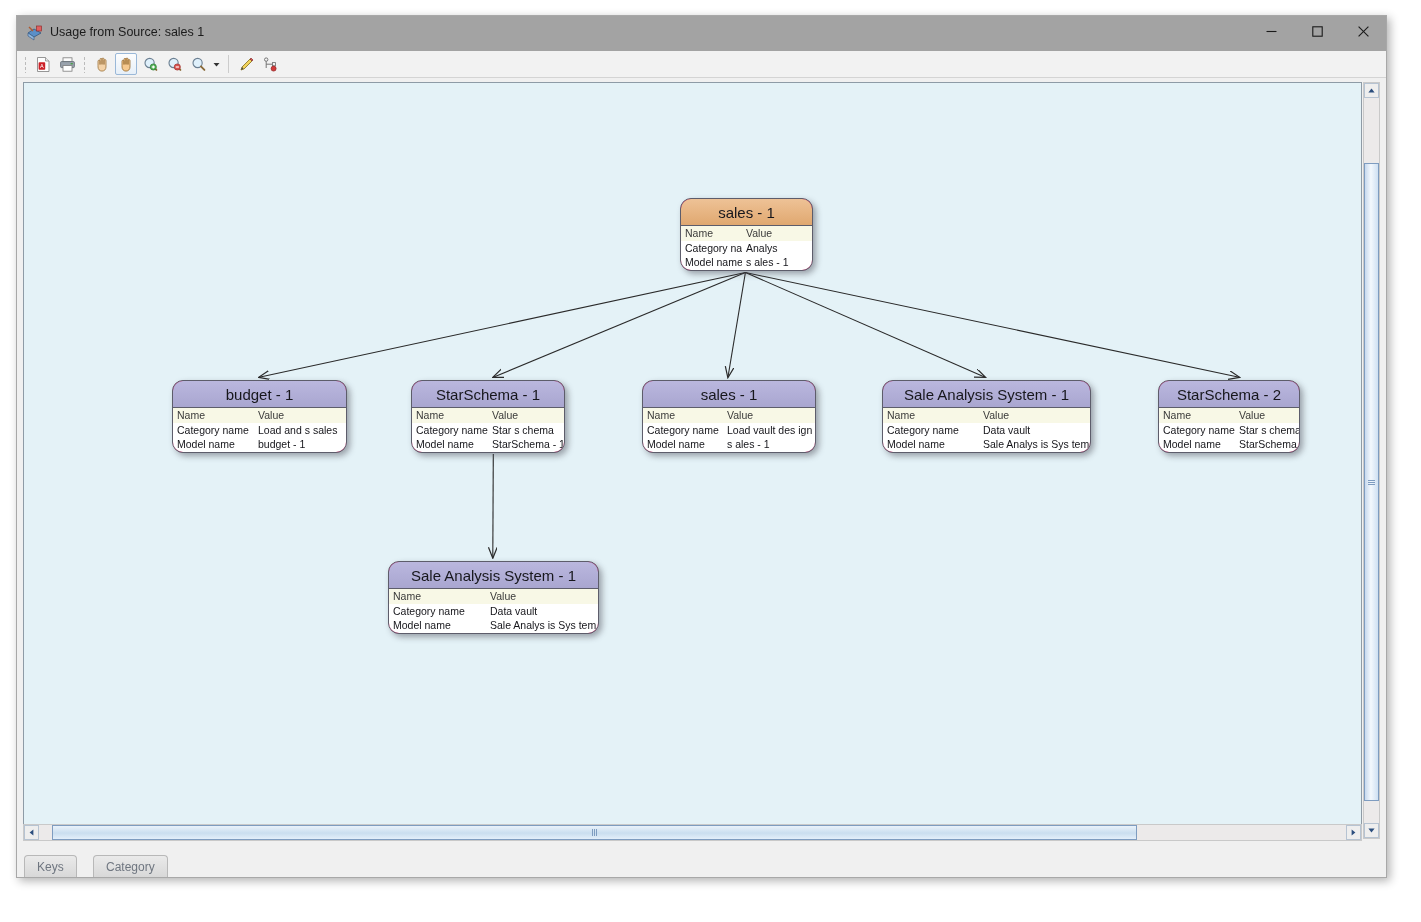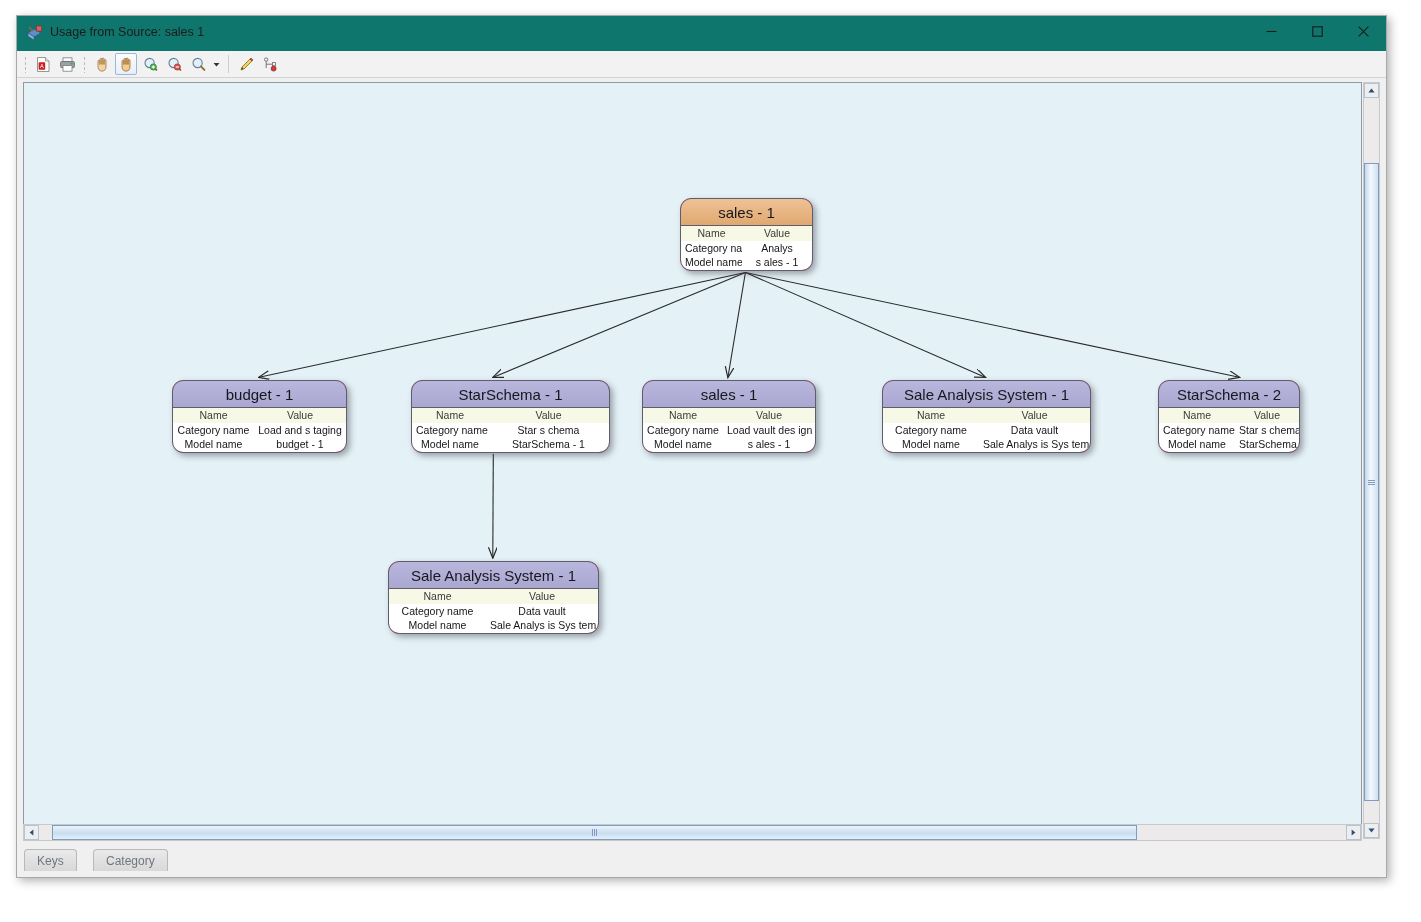"Usage from Source: sales 1" .titlebar { background: #0f766e -> #a3a3a3 }
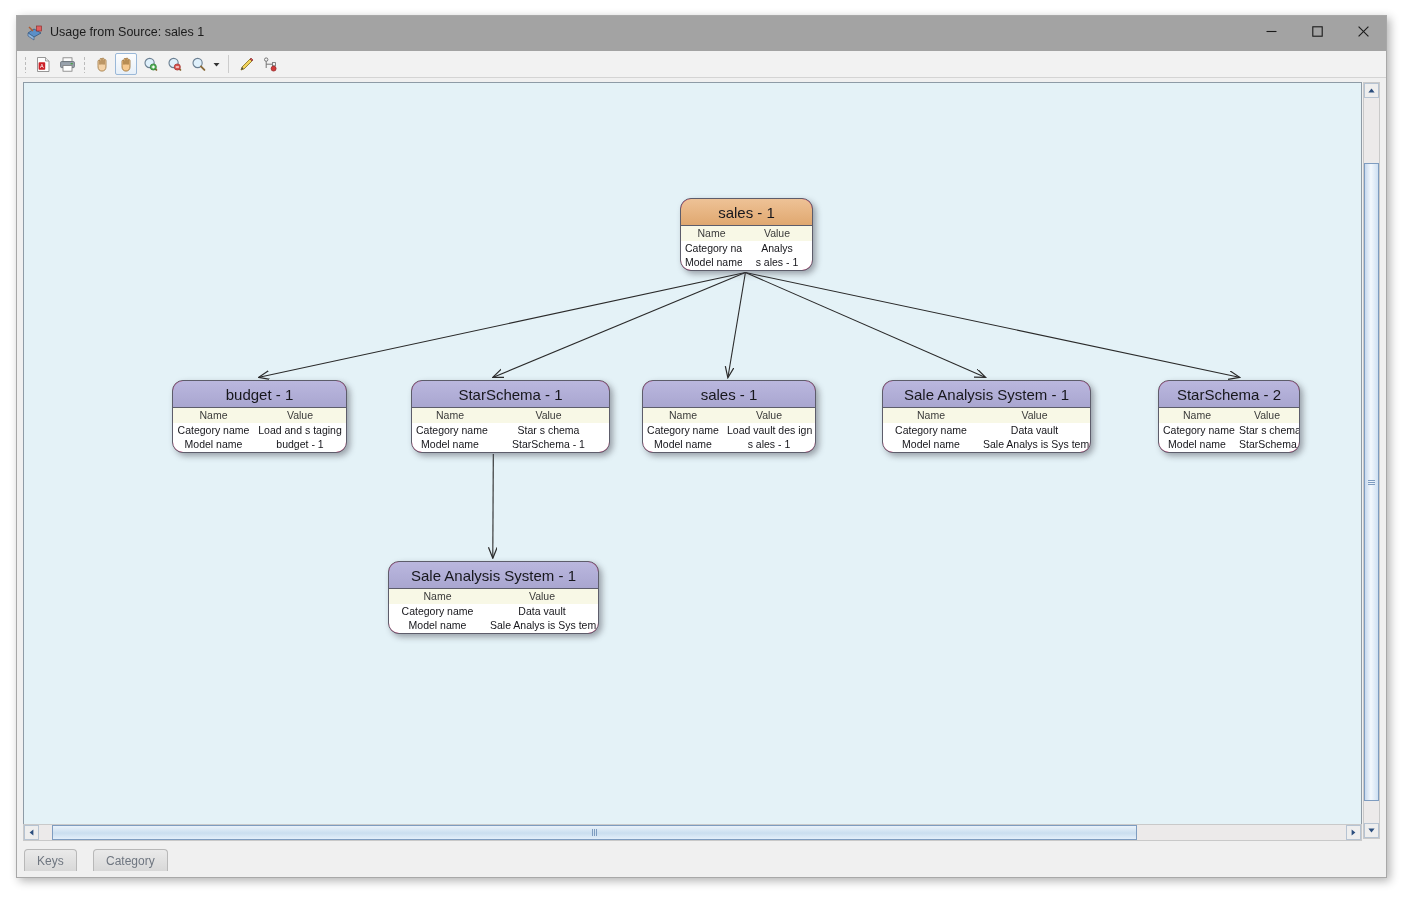"Name" .node-table { text-align: center -> none }
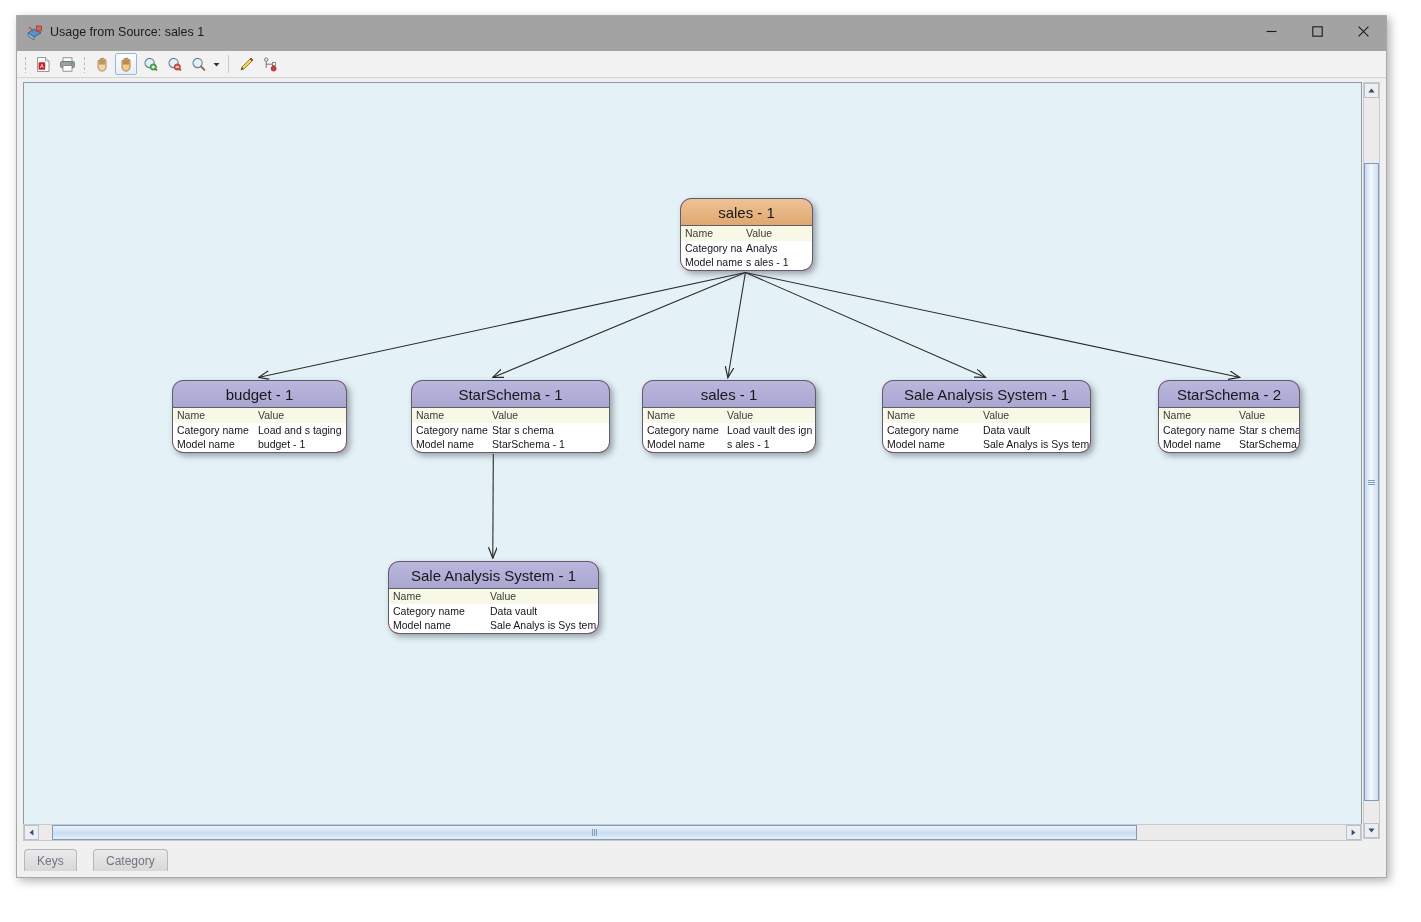"StarSchema - 1" div.node { width: 199px -> 154px }
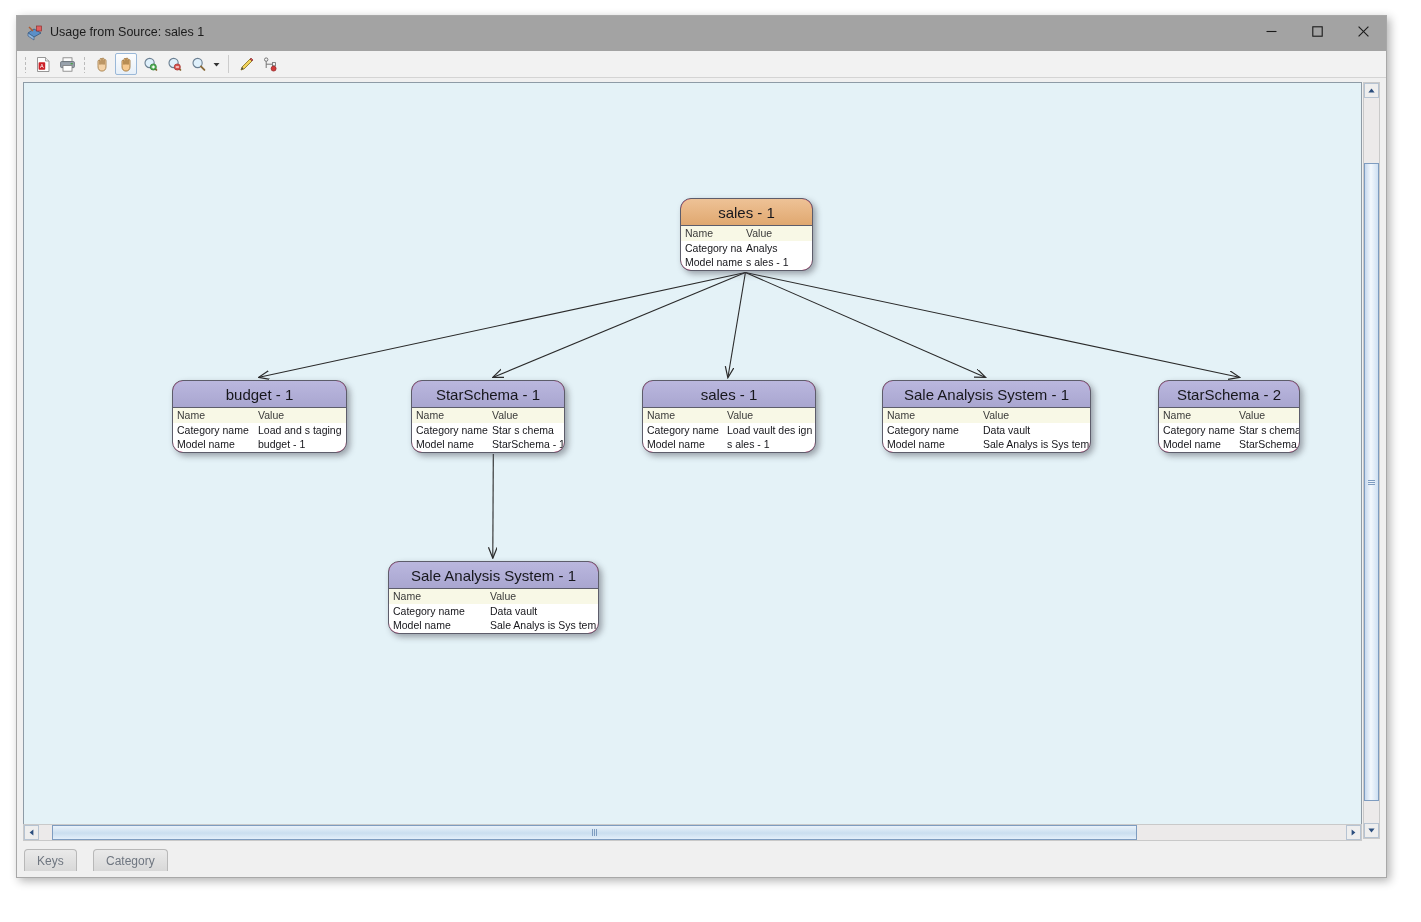"Load and s taging" td { text: taging -> sales }
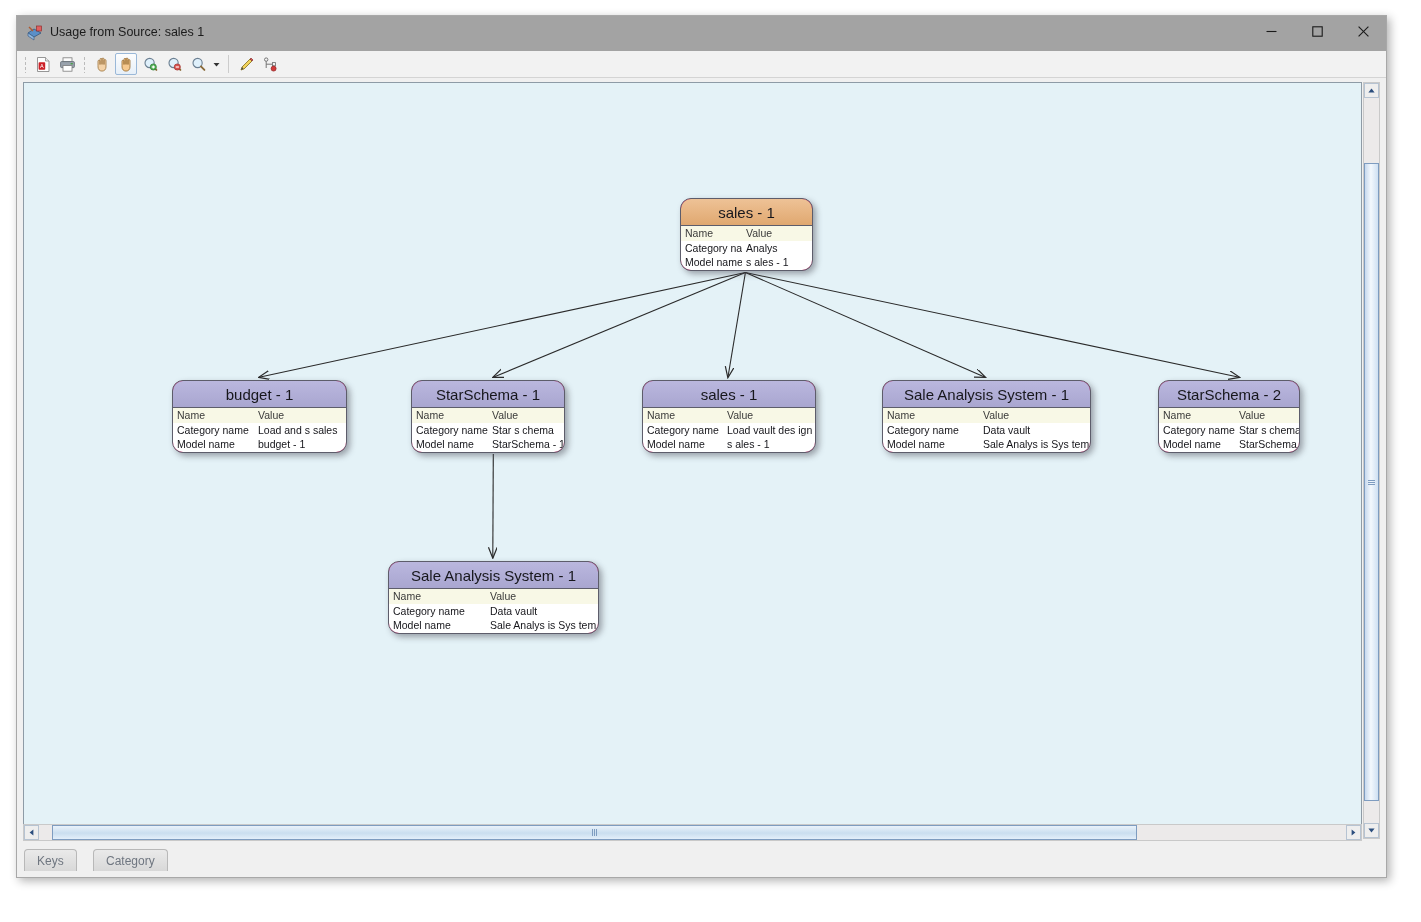"Keys" .tab { top: 6px -> 12px }
